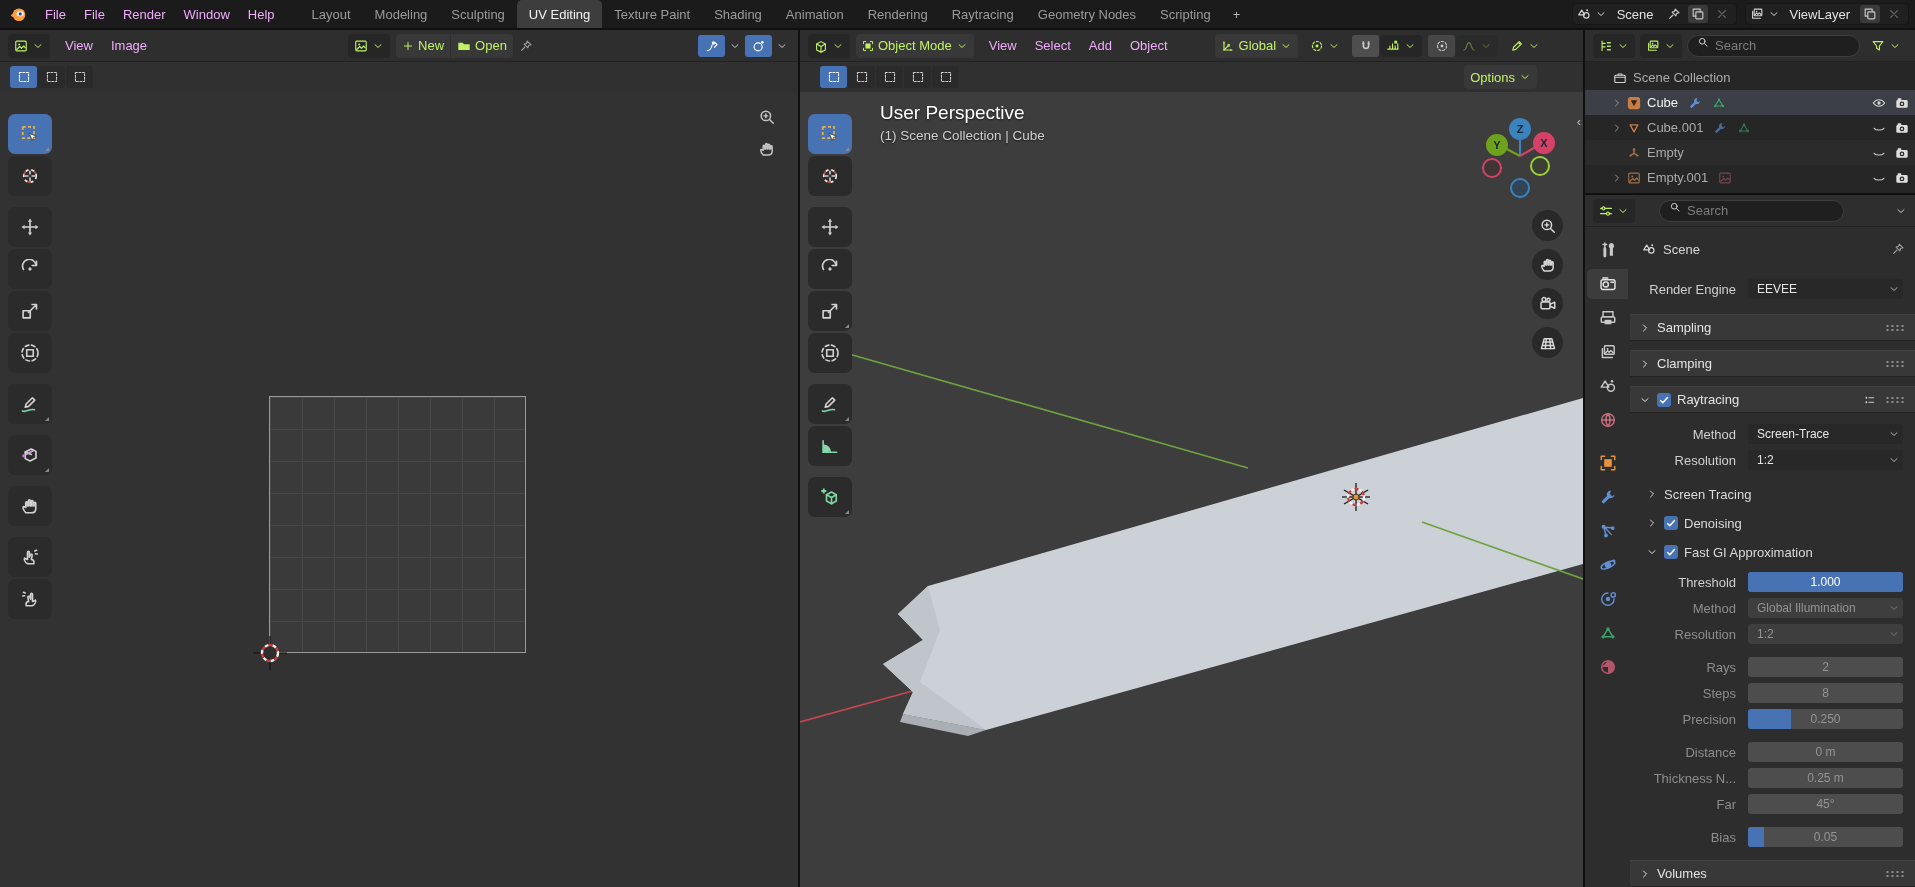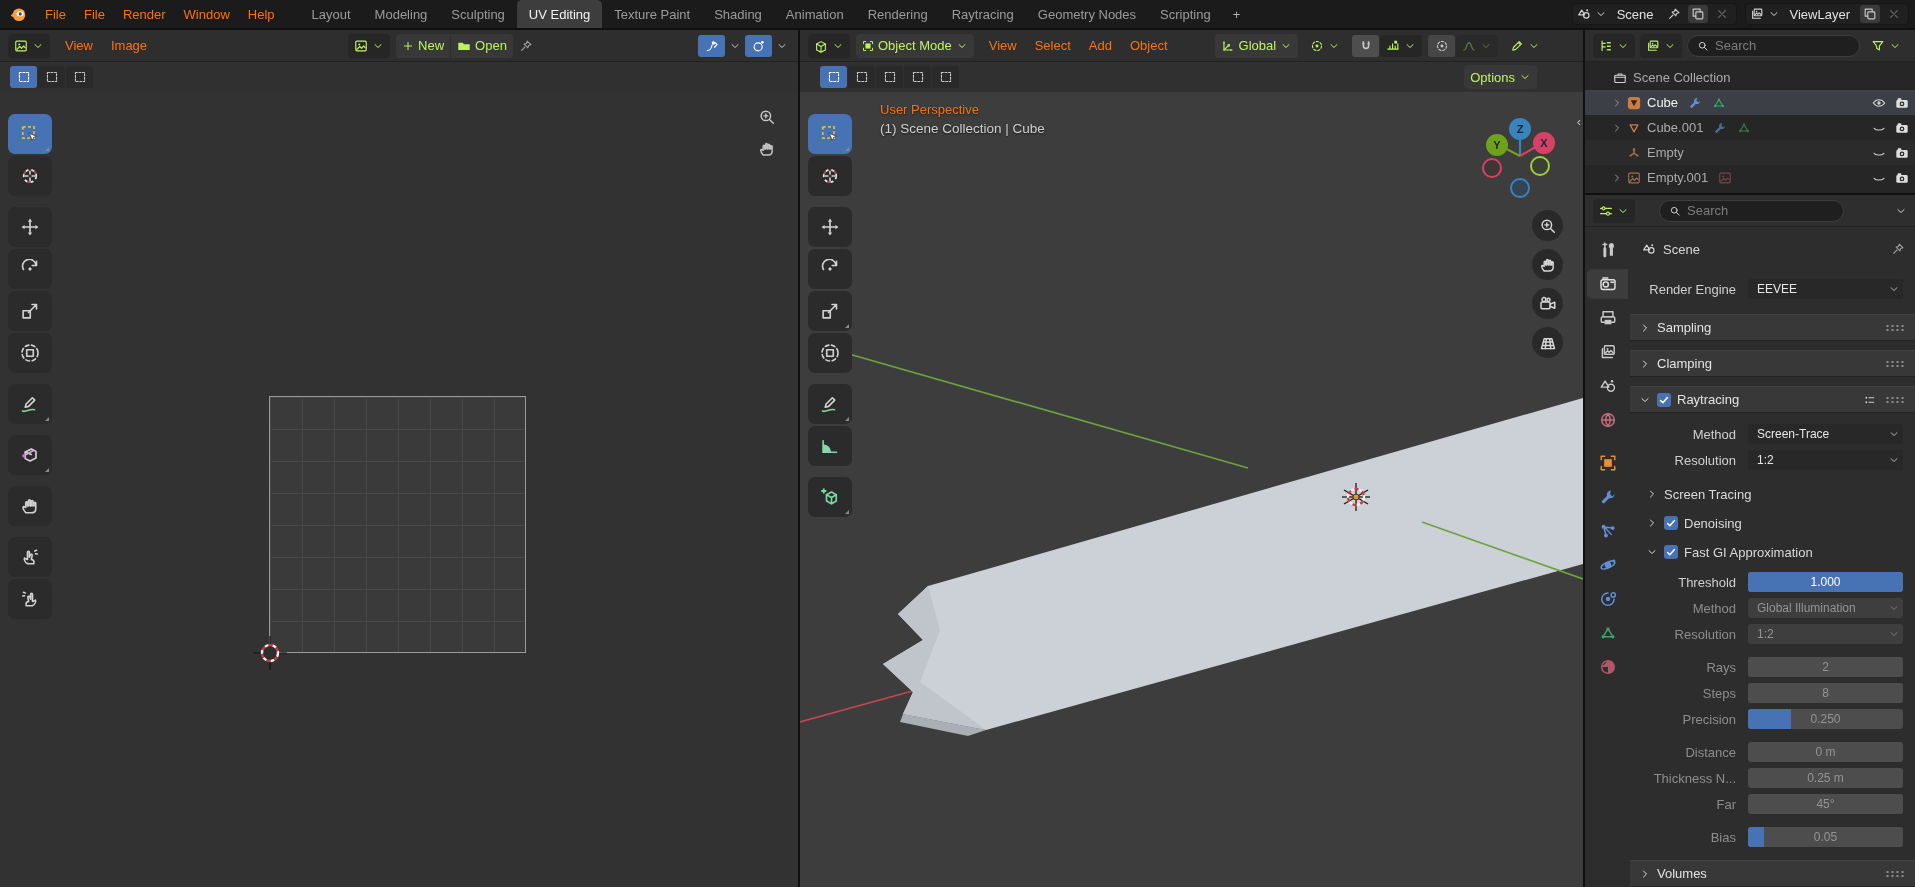"File" .menu-item { color: #f97316 -> #f0abfc }
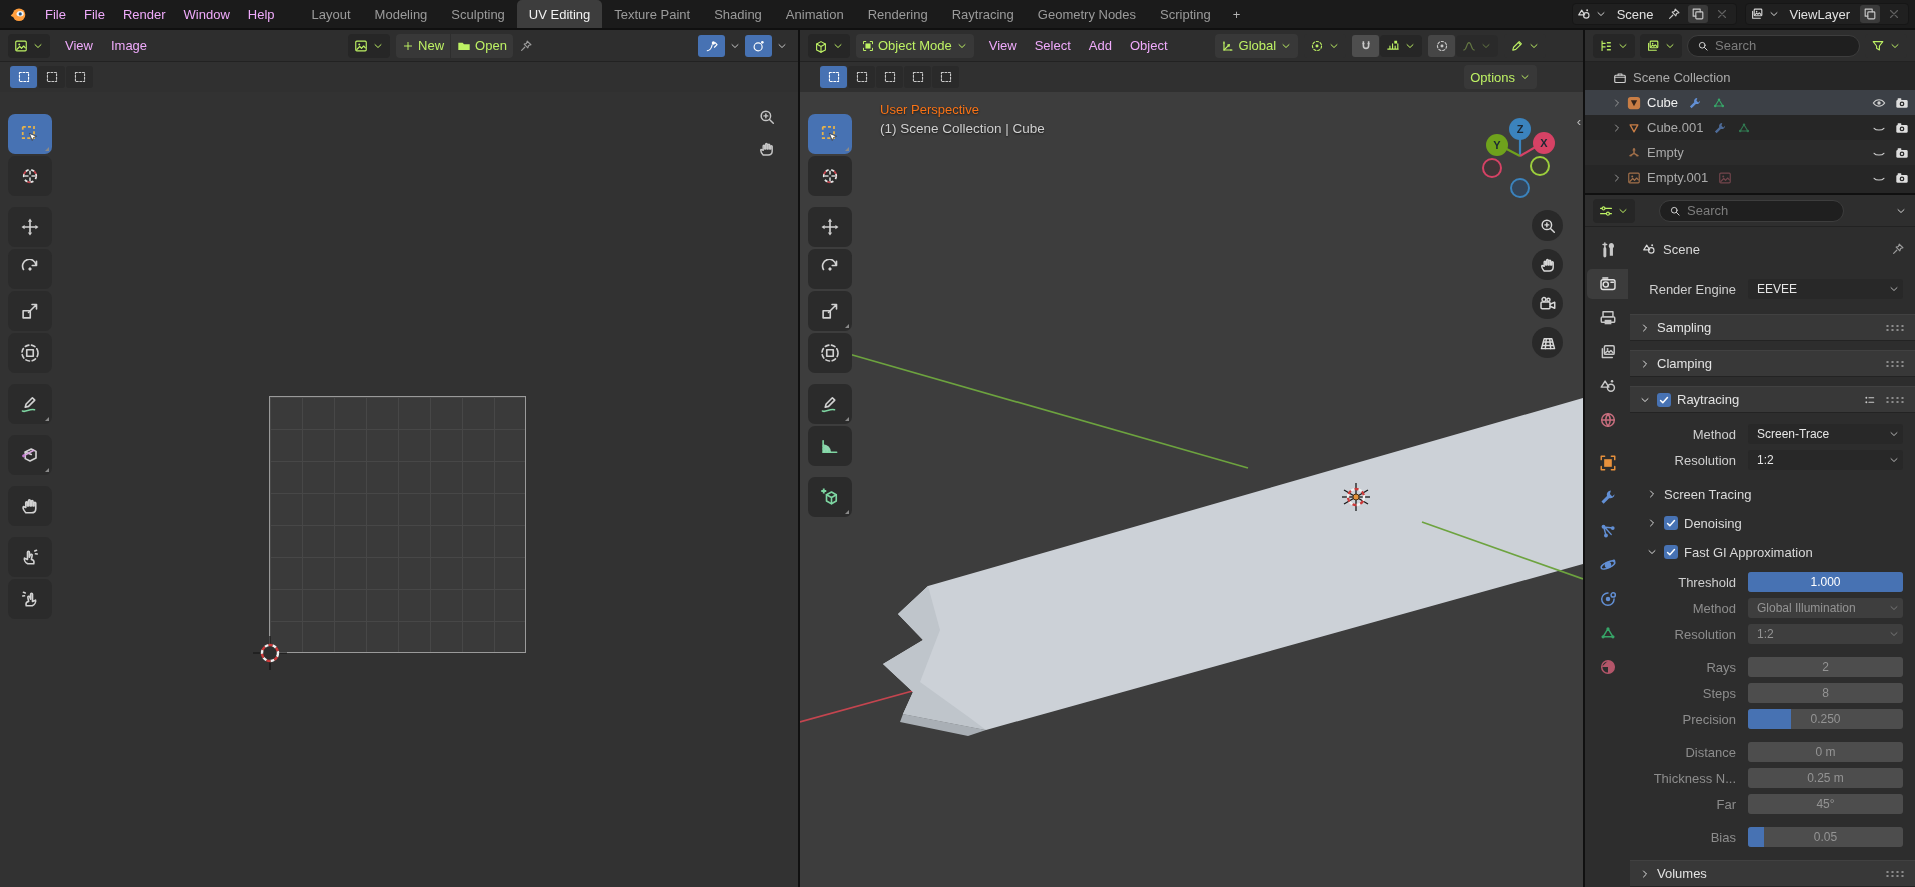"Search" .searchbox { align-items: center -> none }
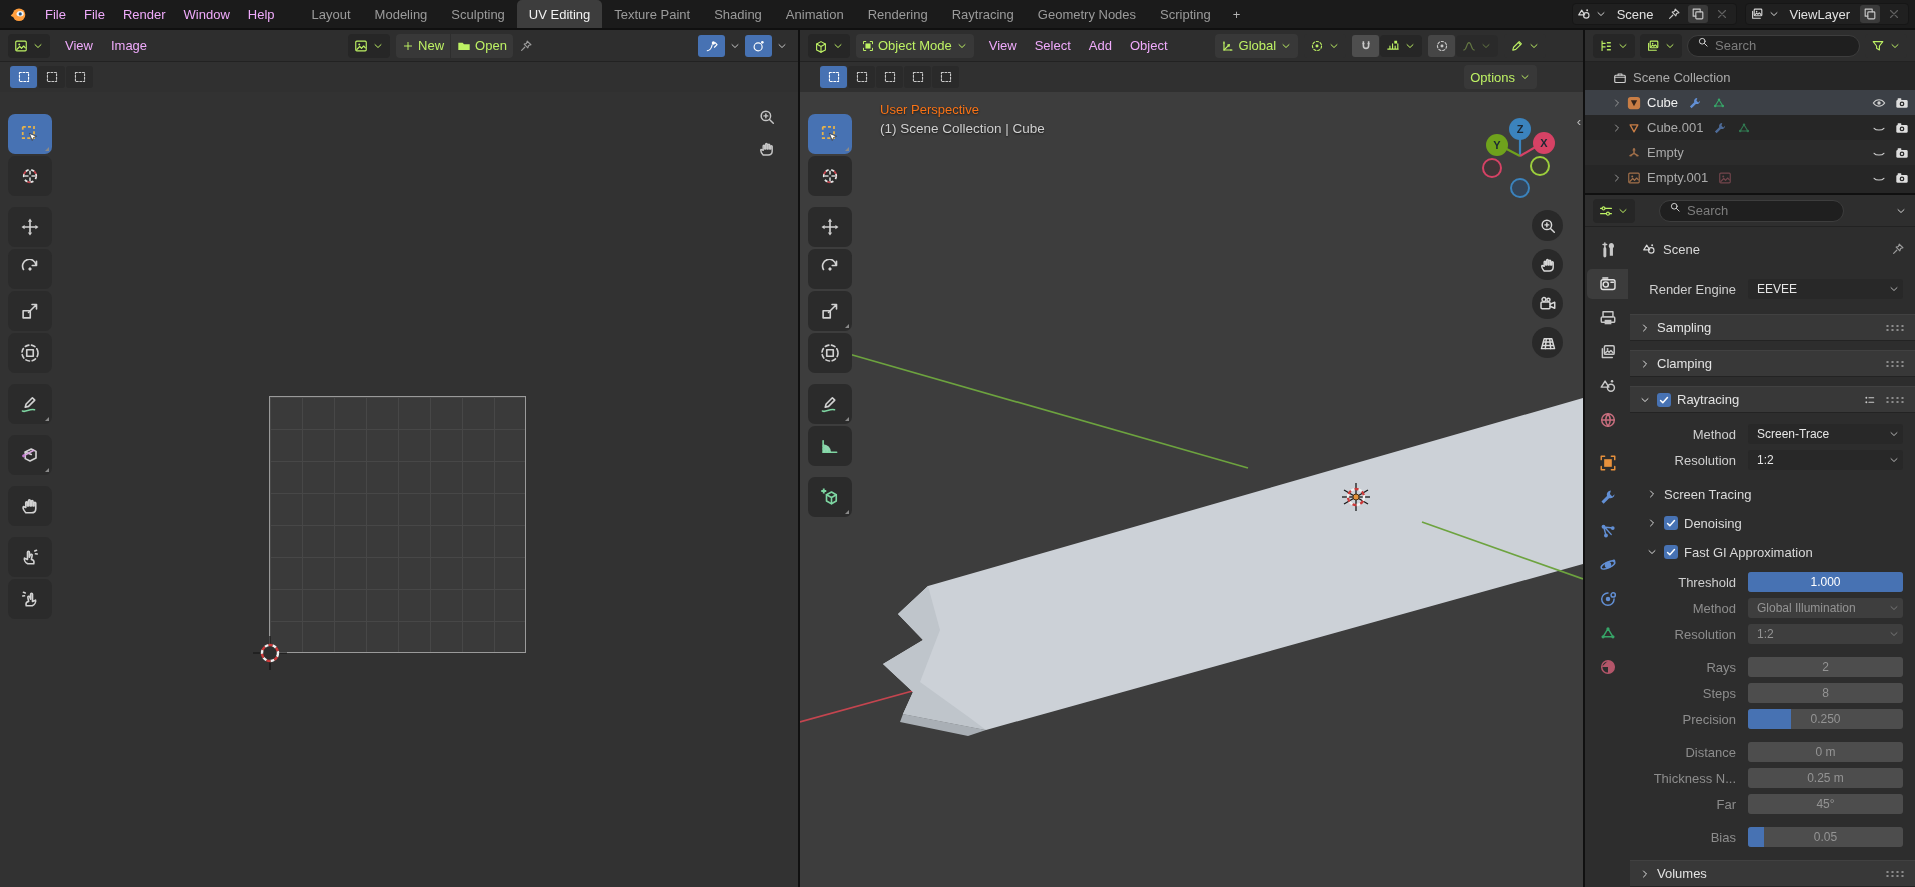"User Perspective" #vp-overlay .l1 { color: #f97316 -> #ffffff; font-size: 13px -> 19px }
